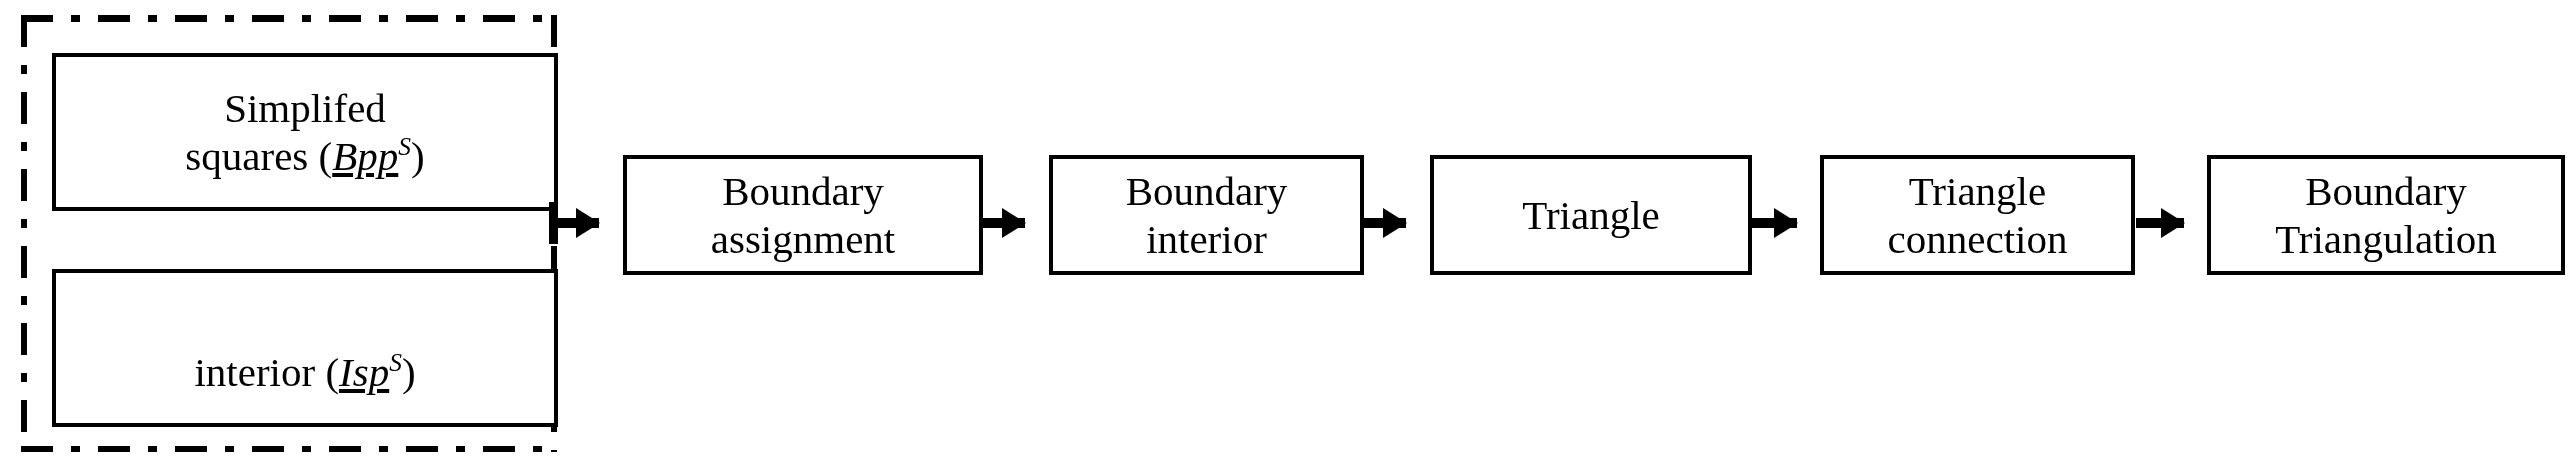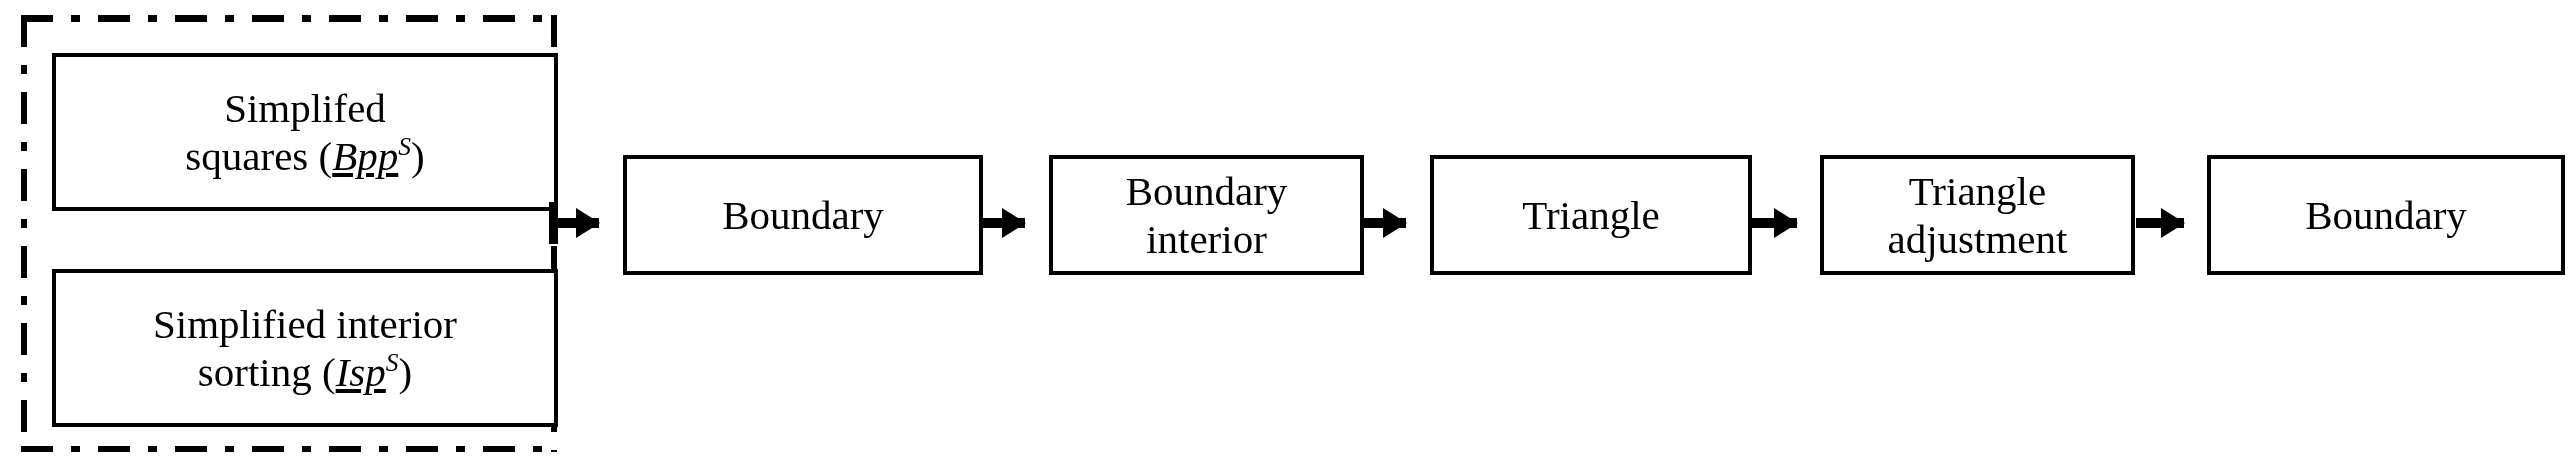"assignment" span { html: none -> <span>assignment</span> }
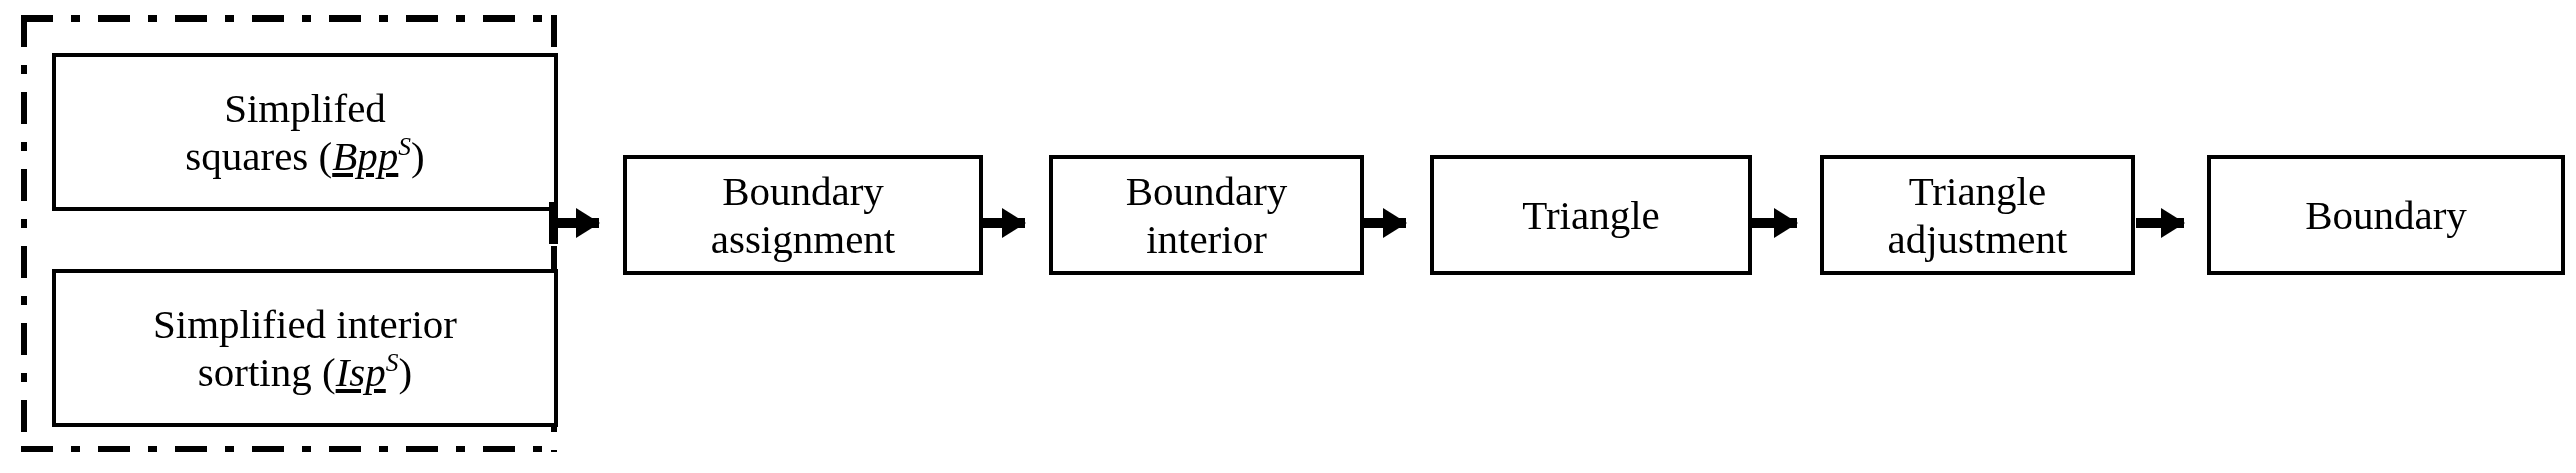"adjustment" span { text: adjustment -> connection }
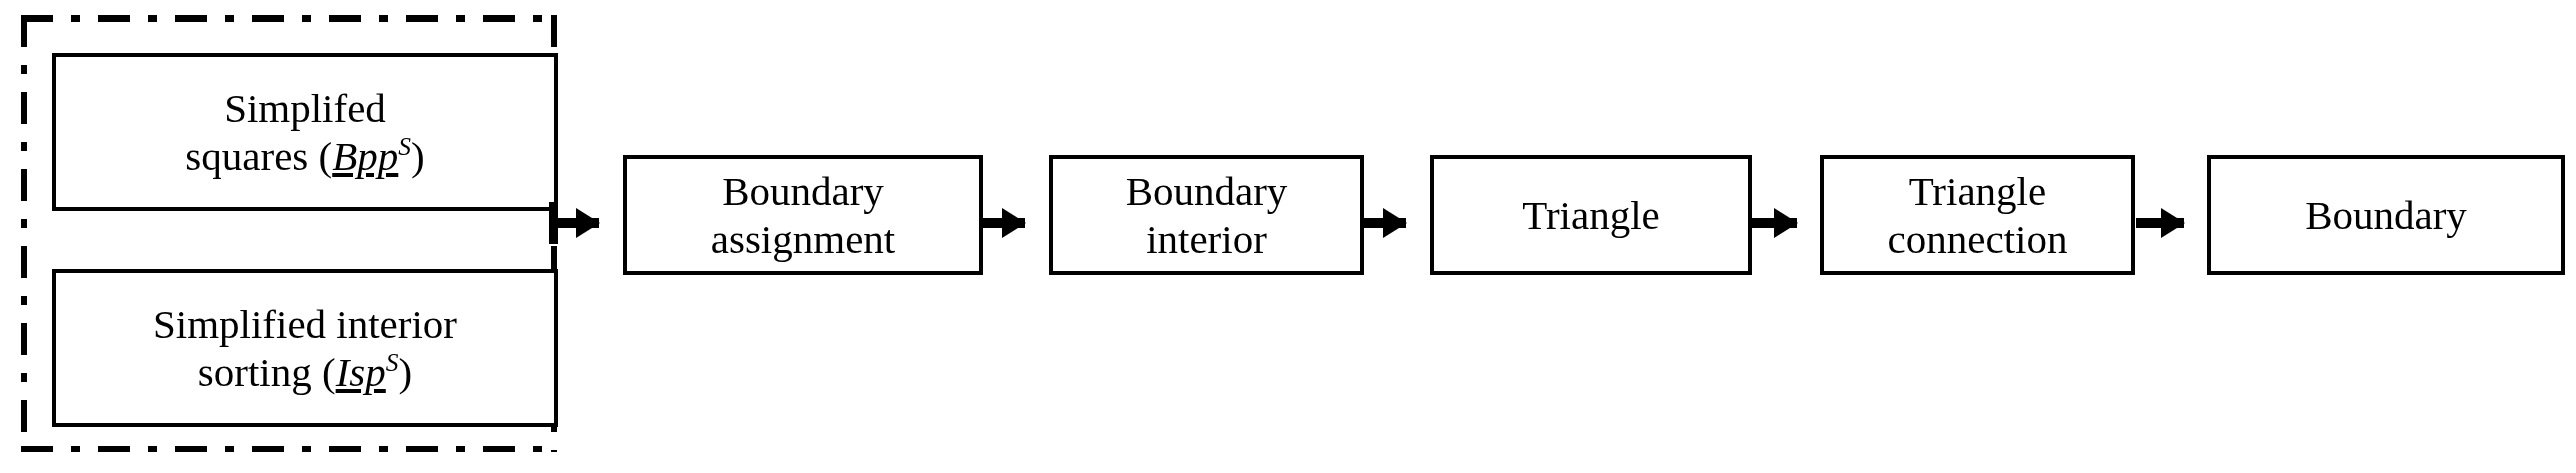"Triangulation" span { html: none -> <span>Triangulation</span> }
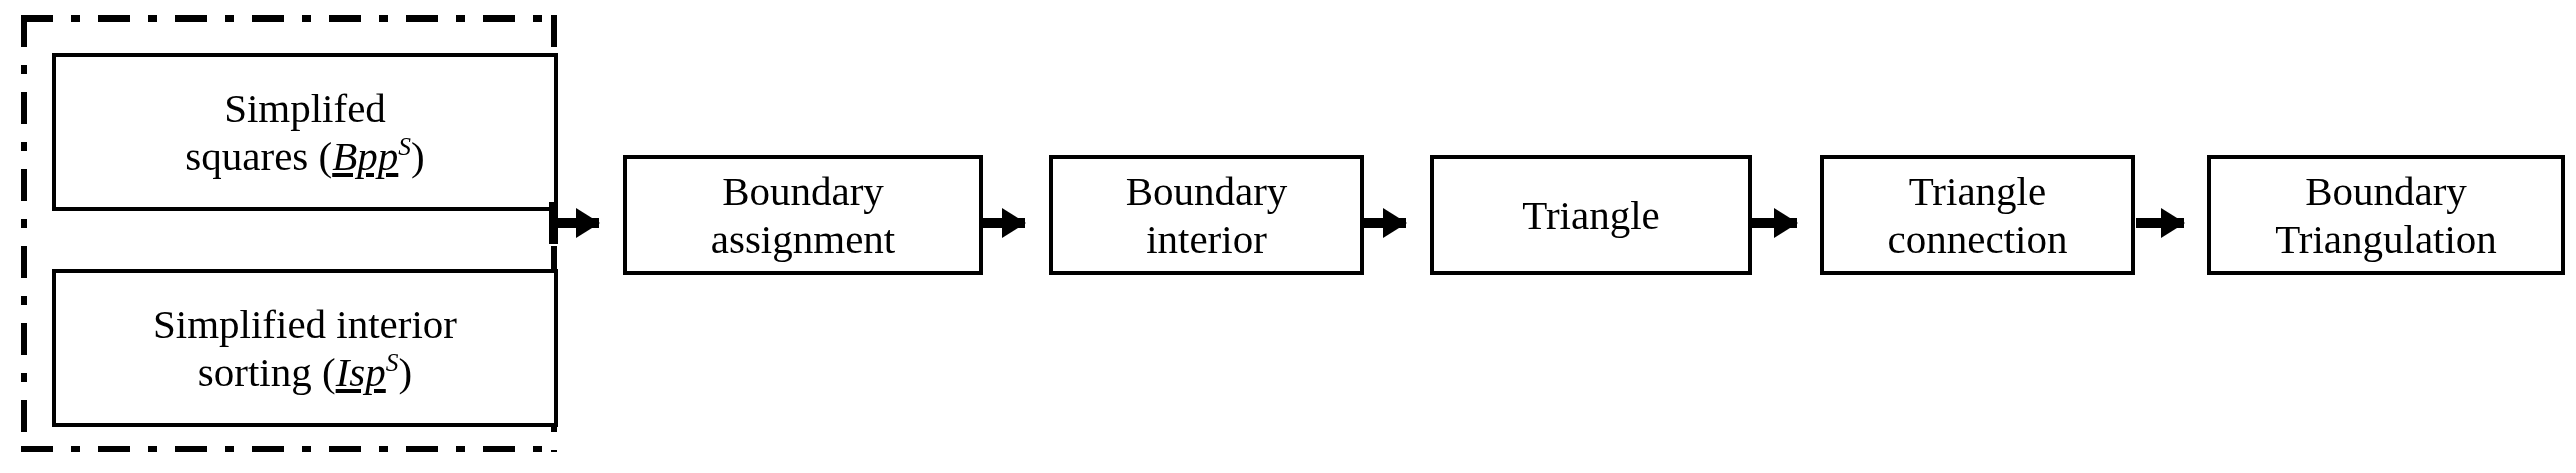"Simplified interior" span { html: <span>Simplified interior</span> -> none }
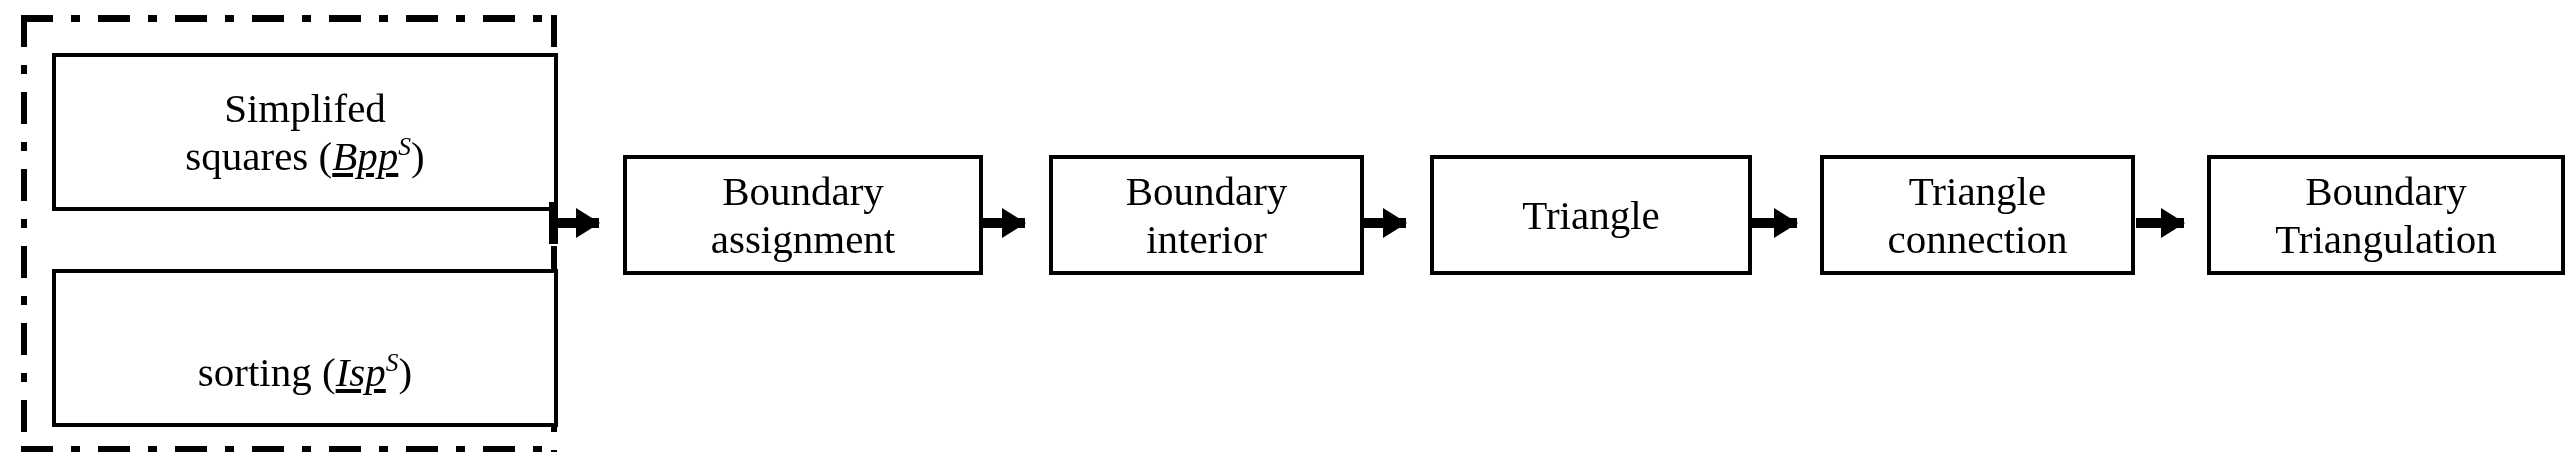"sorting (" span { text: sorting -> interior }
